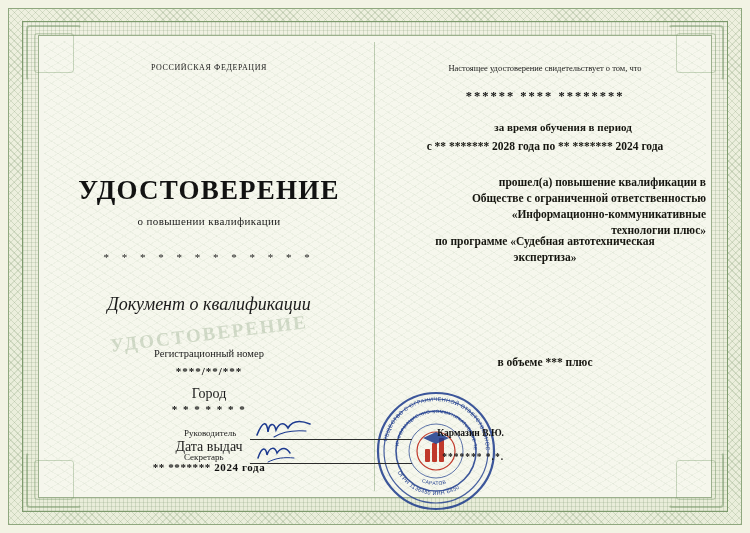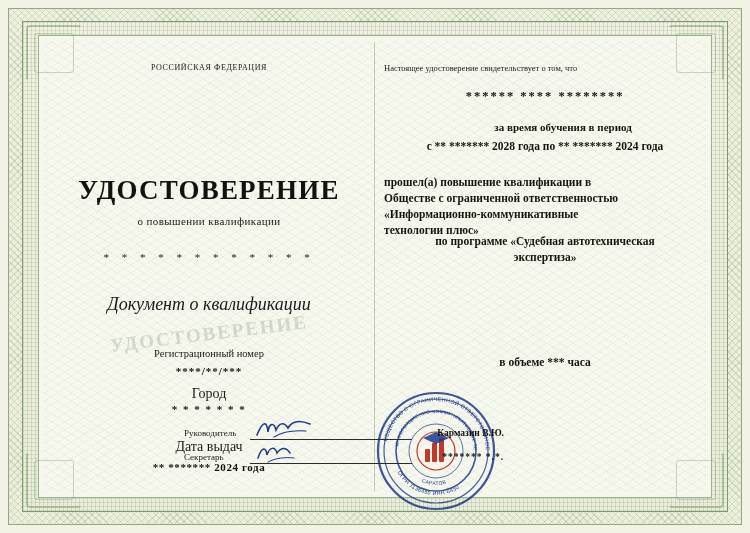"Настоящее удостоверение свидетельствует" .r-intro { text-align: left -> center }
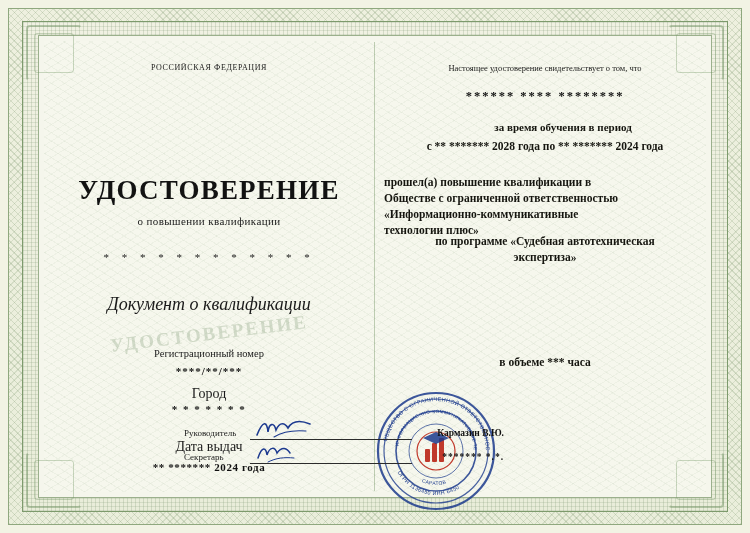"прошел(а) повышение квалификации в" .r-org { text-align: left -> right }
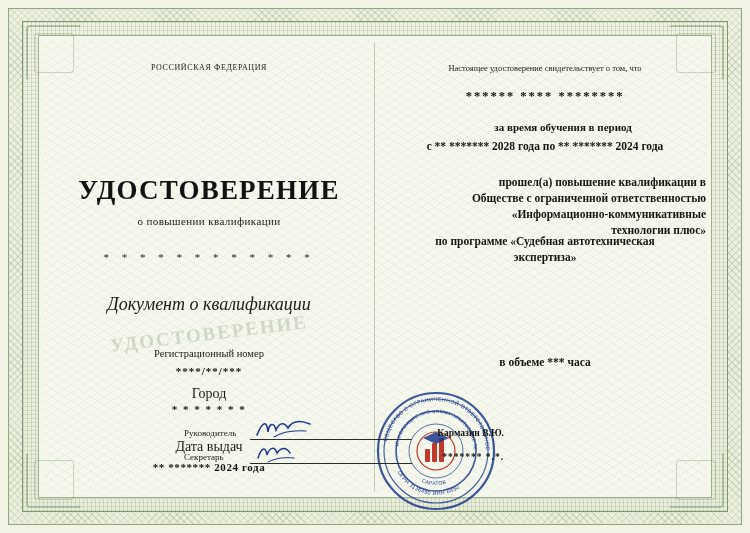"в объеме *** часа" div.r-volume { text: часа -> плюс }
